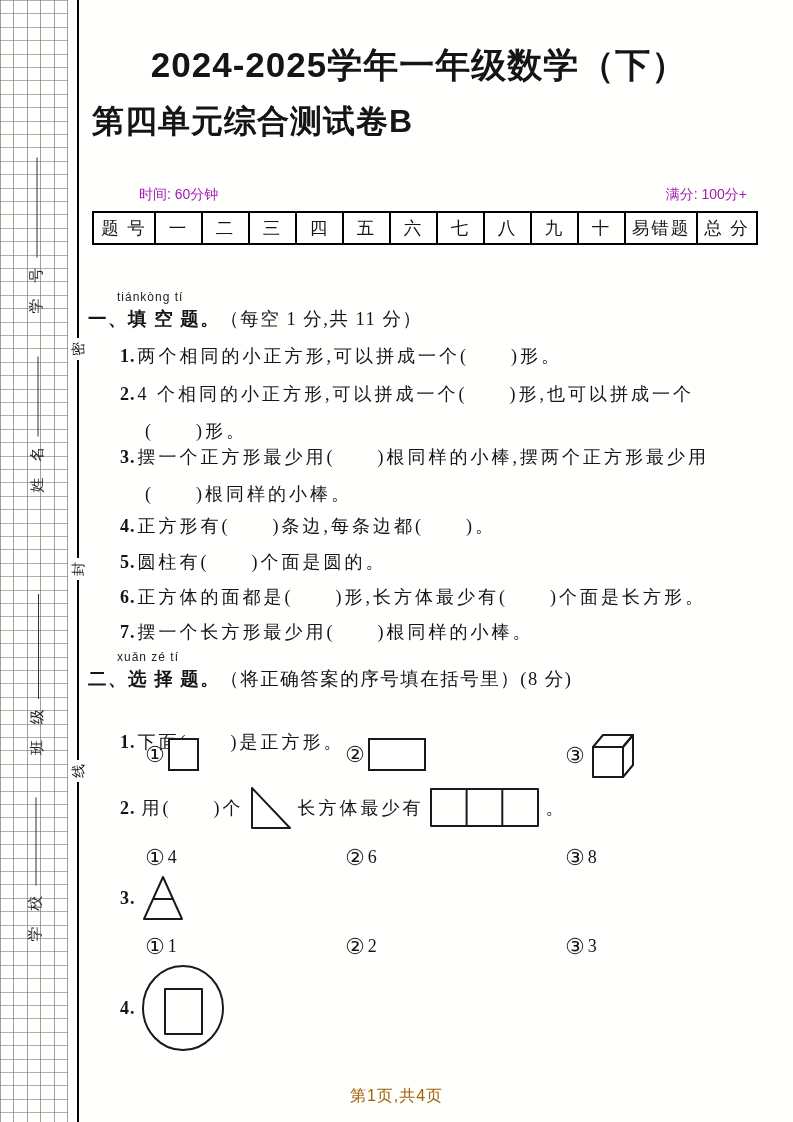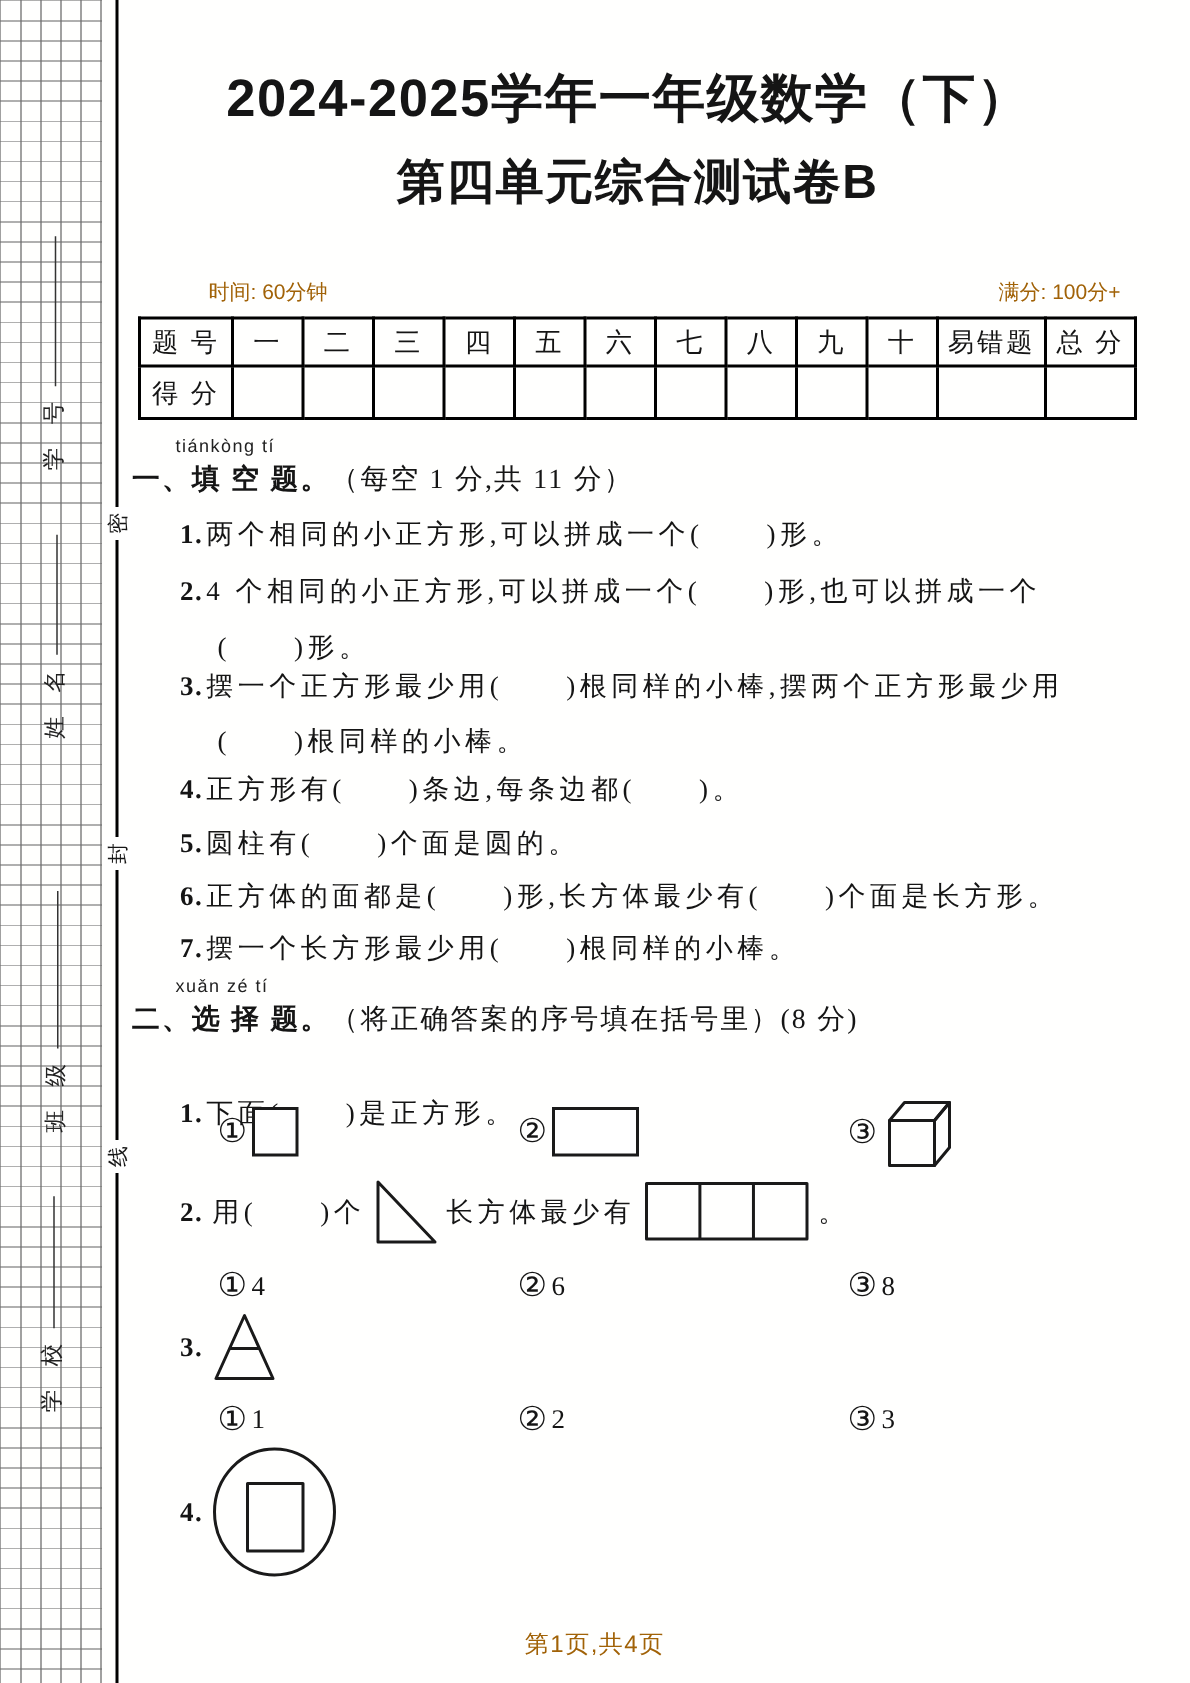"第四单元综合测试卷B" .title2 { text-align: center -> left }
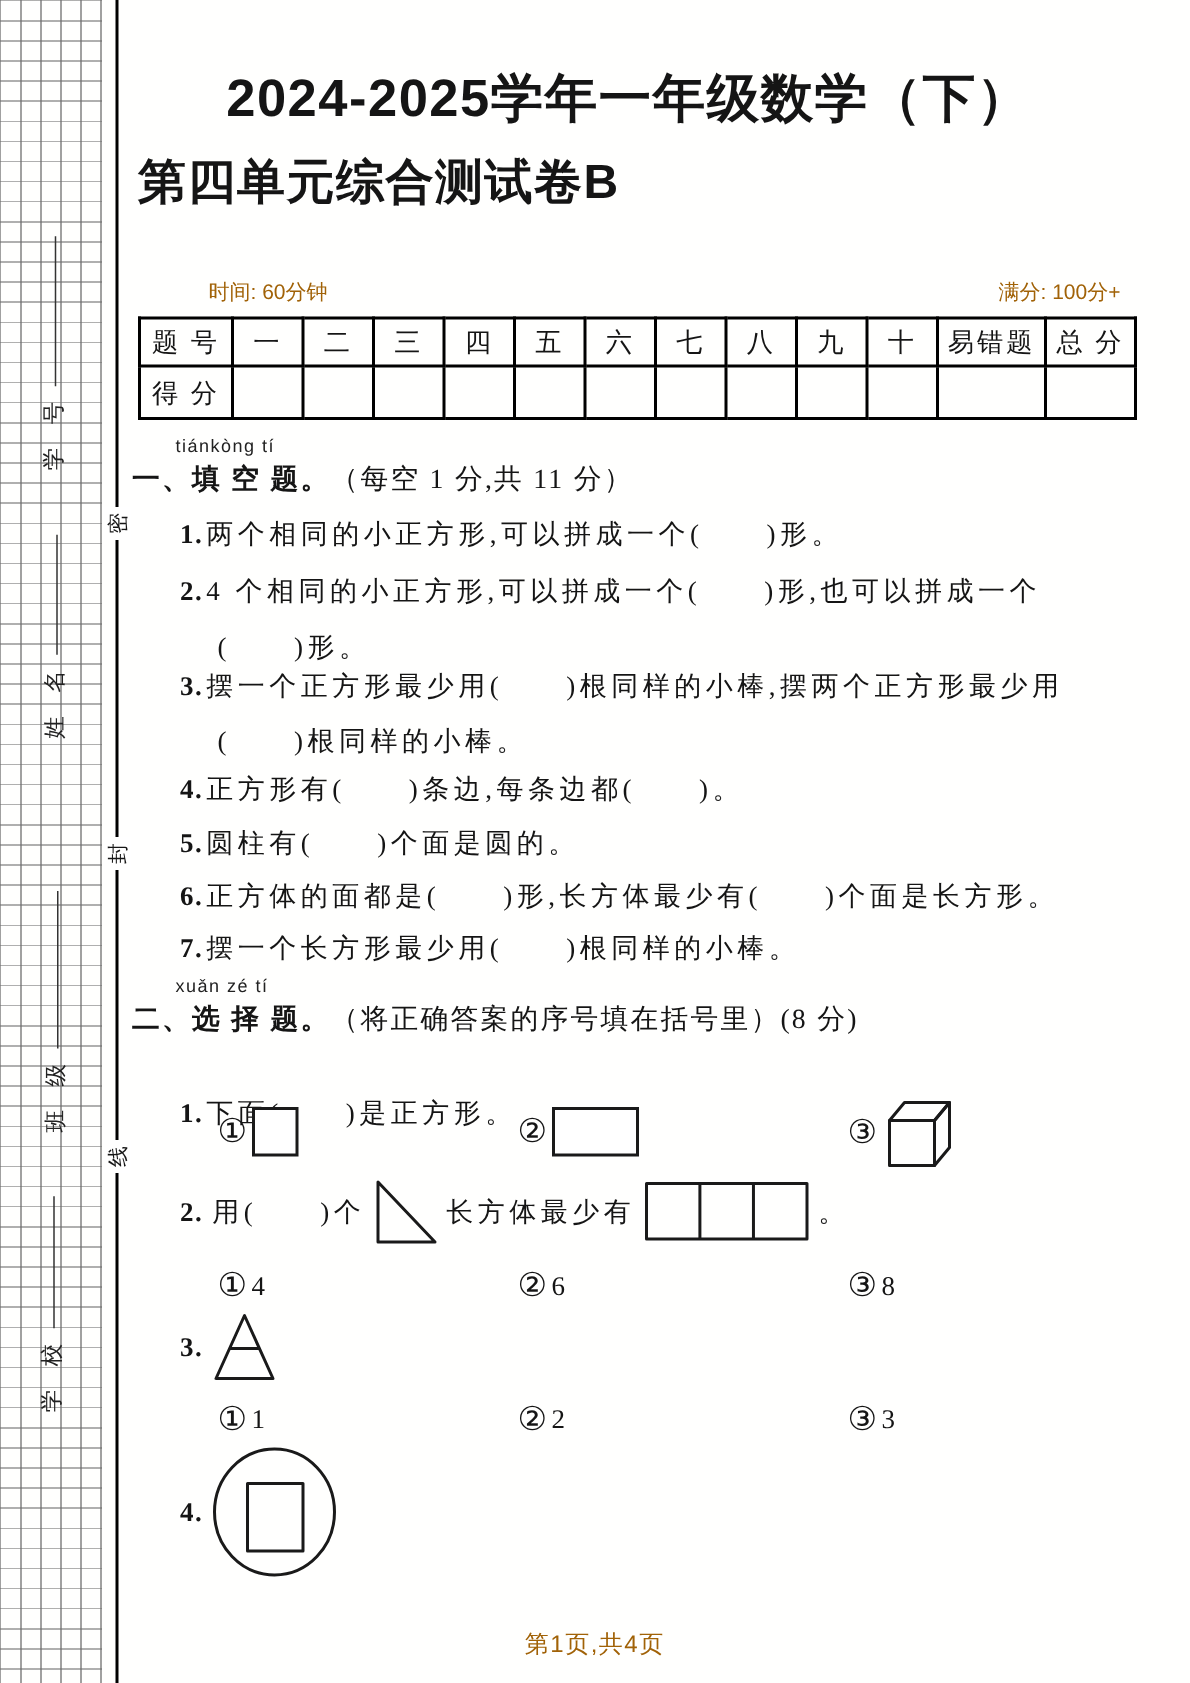"时间: 60分钟" .meta { color: #a16207 -> #a21caf }
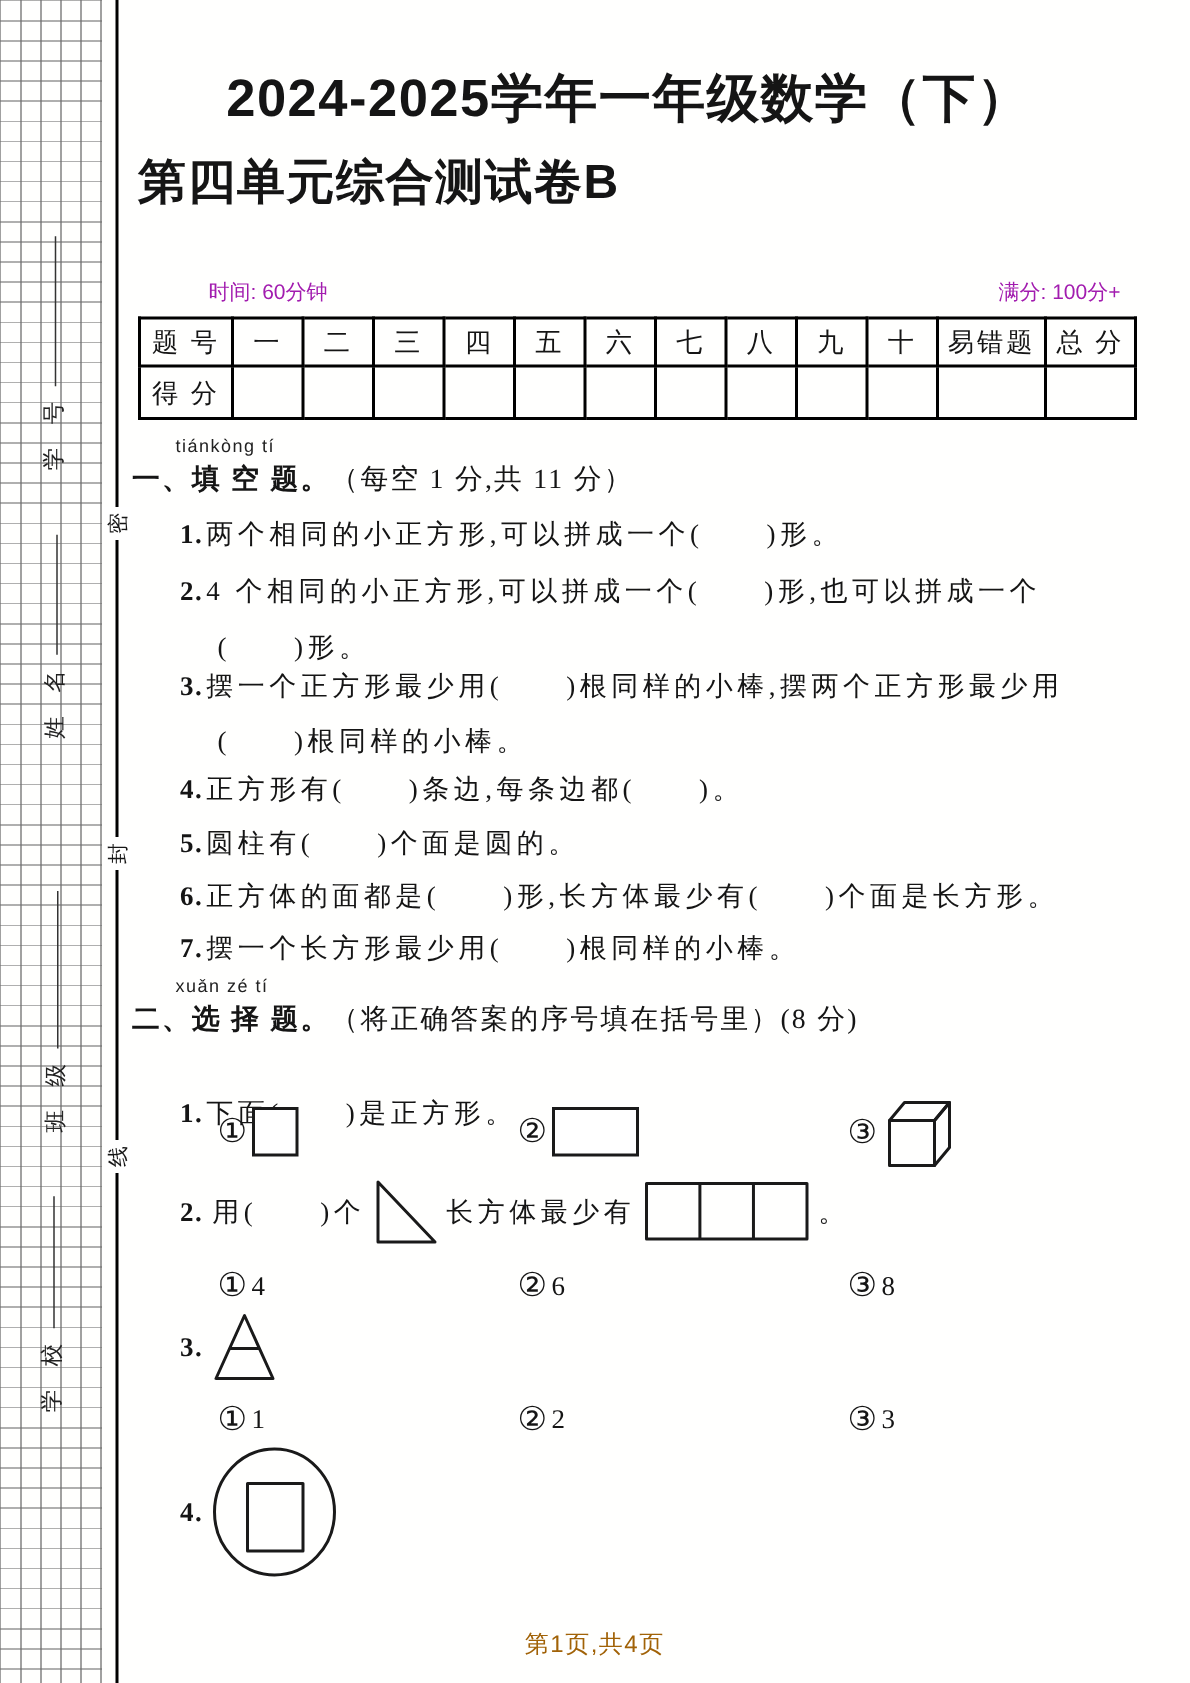"得 分" tr.r2 { html: <tr> <td>得 分</td> <td></td> <td></td> <td></td> <td></td> <td></td> <td></td> <td></td> <td></td> <td></td> <td></td> <td></td> <td></td> </tr> -> none }
